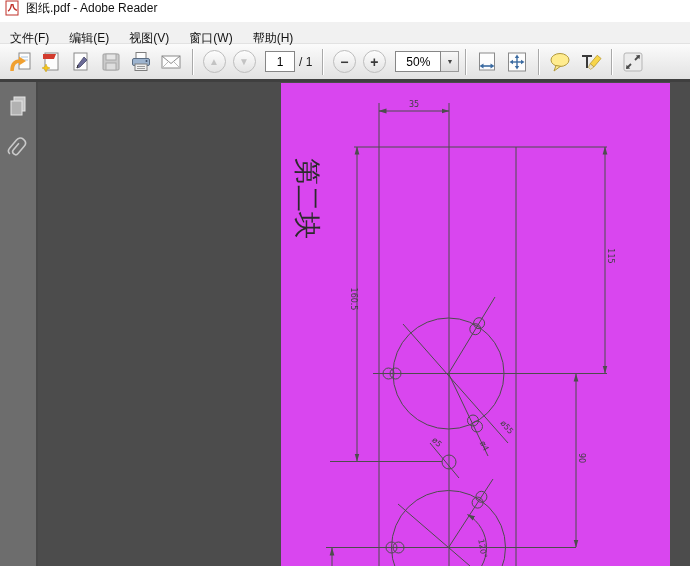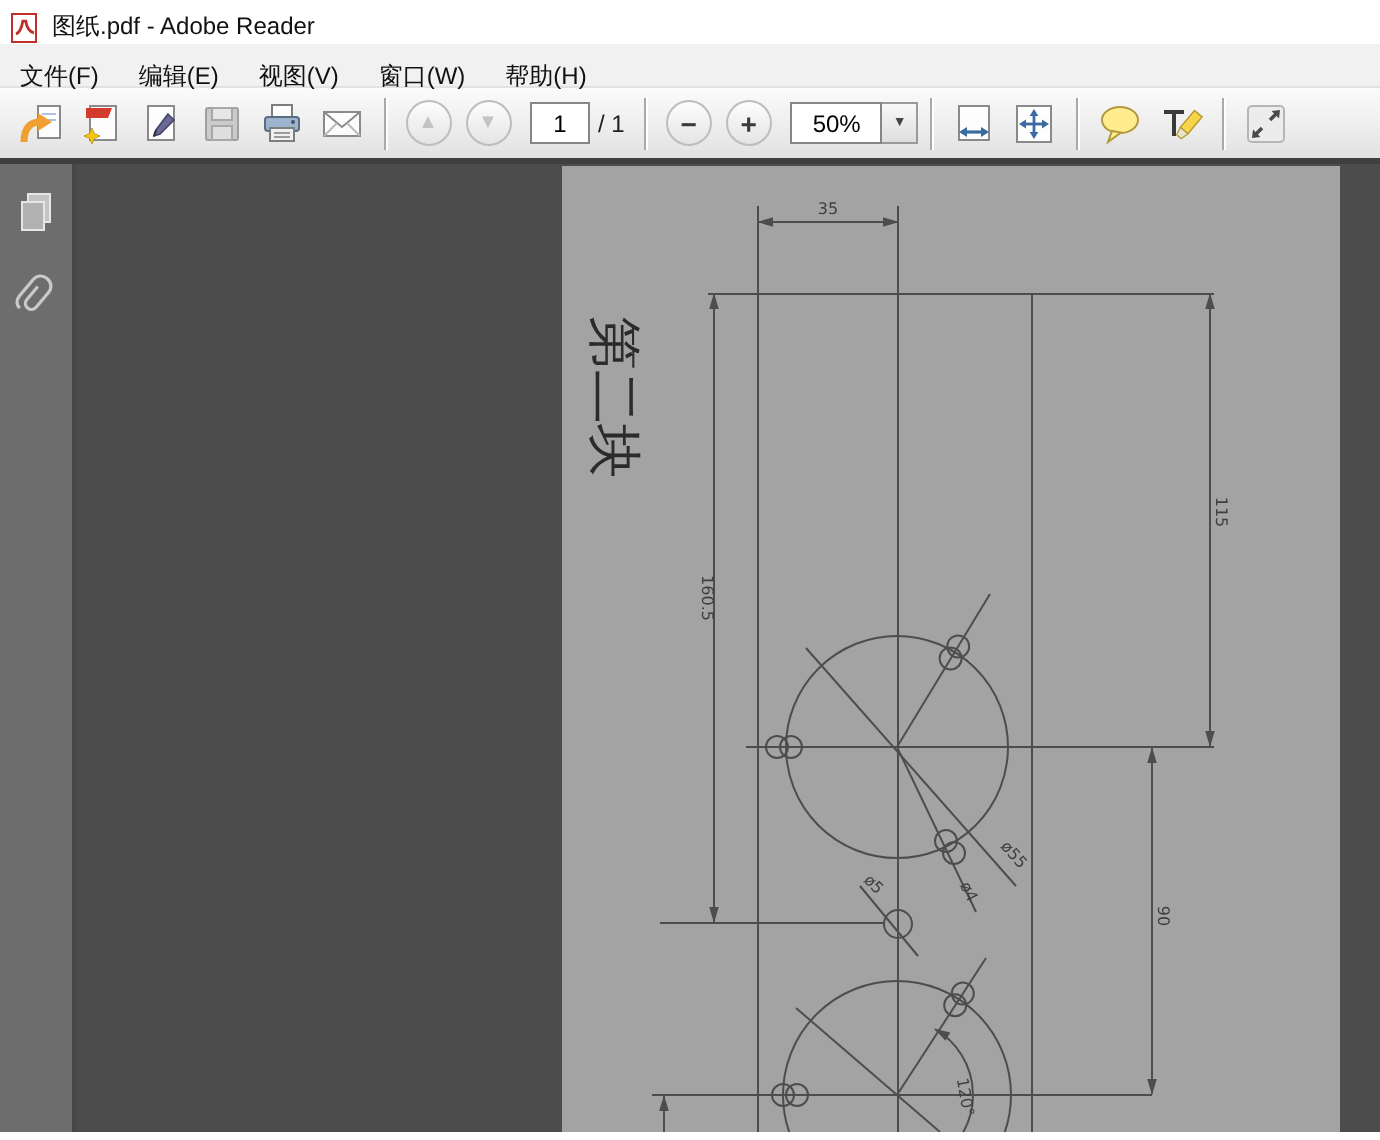"图纸.pdf - Adobe Reader" .titlebar { align-items: flex-end -> flex-start }
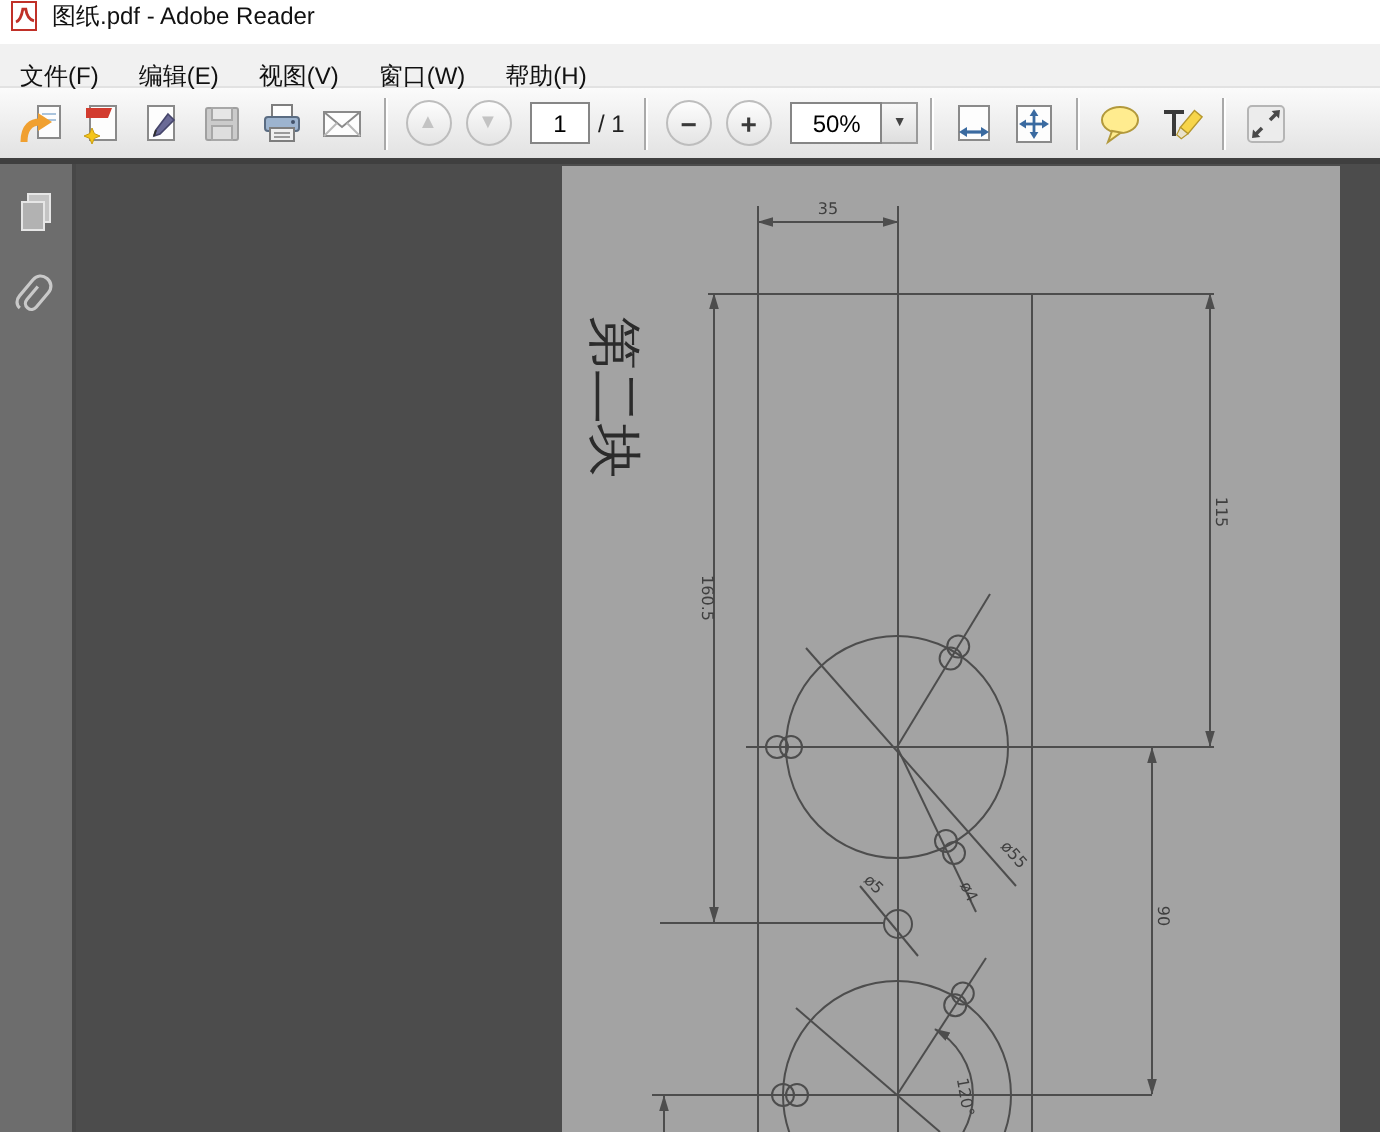"35" .page { background: #a3a3a3 -> #d946ef }
